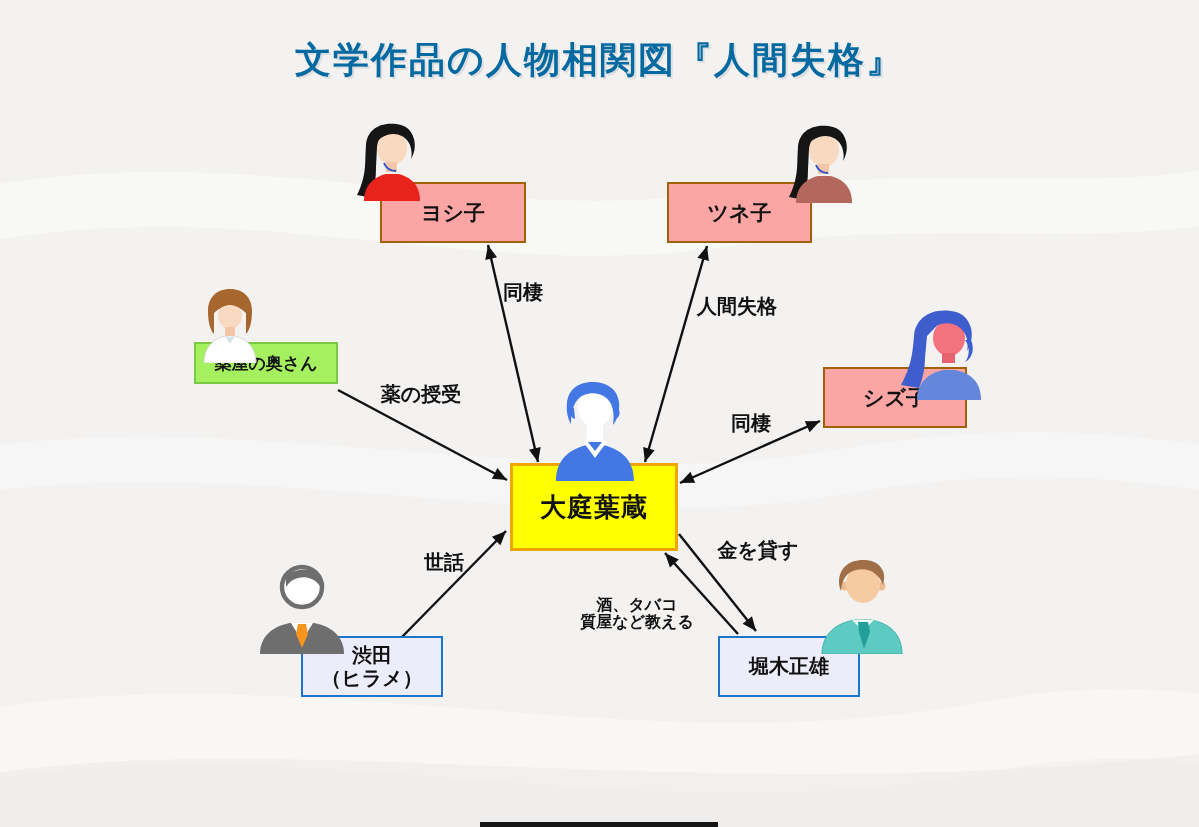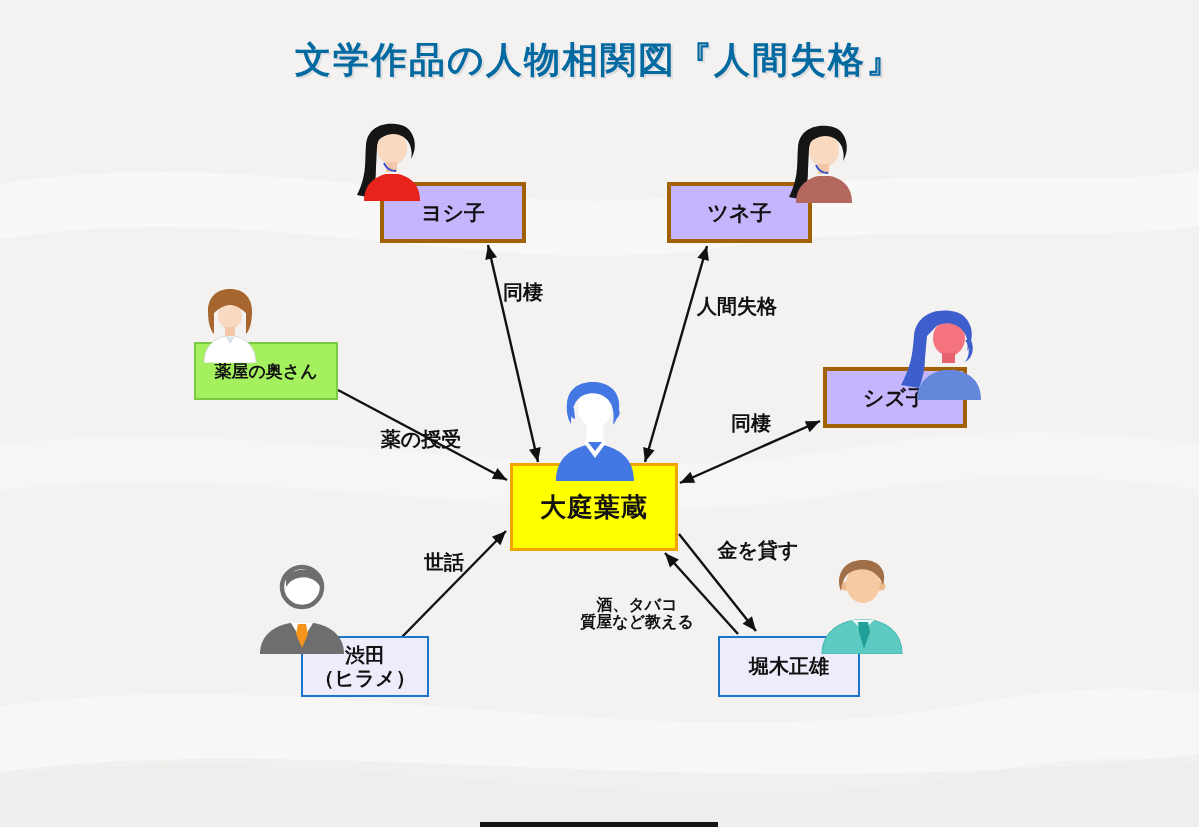"ヨシ子" .node-female { background: #c4b5fd -> #fca5a5; border: 4px solid #a16207 -> 2px solid #a16207 }
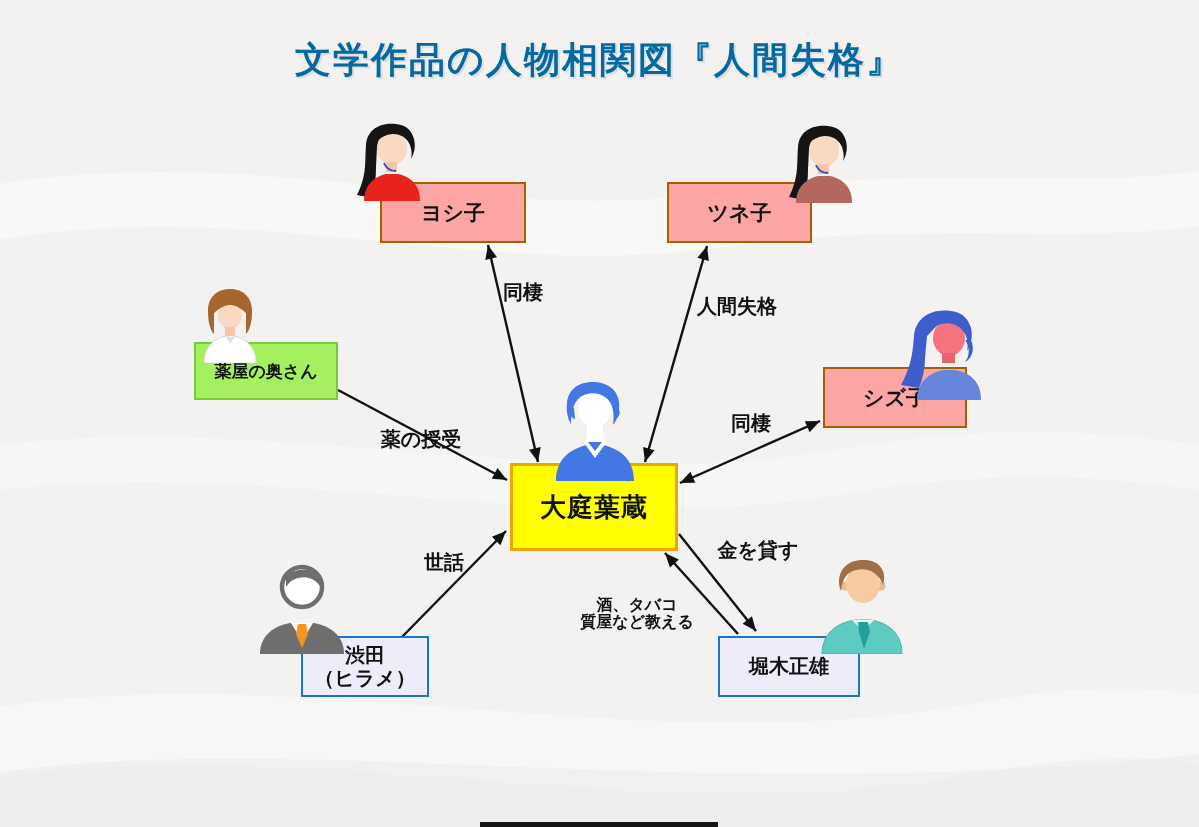"薬屋の奥さん" #node-kusuriya { height: 58px -> 42px }
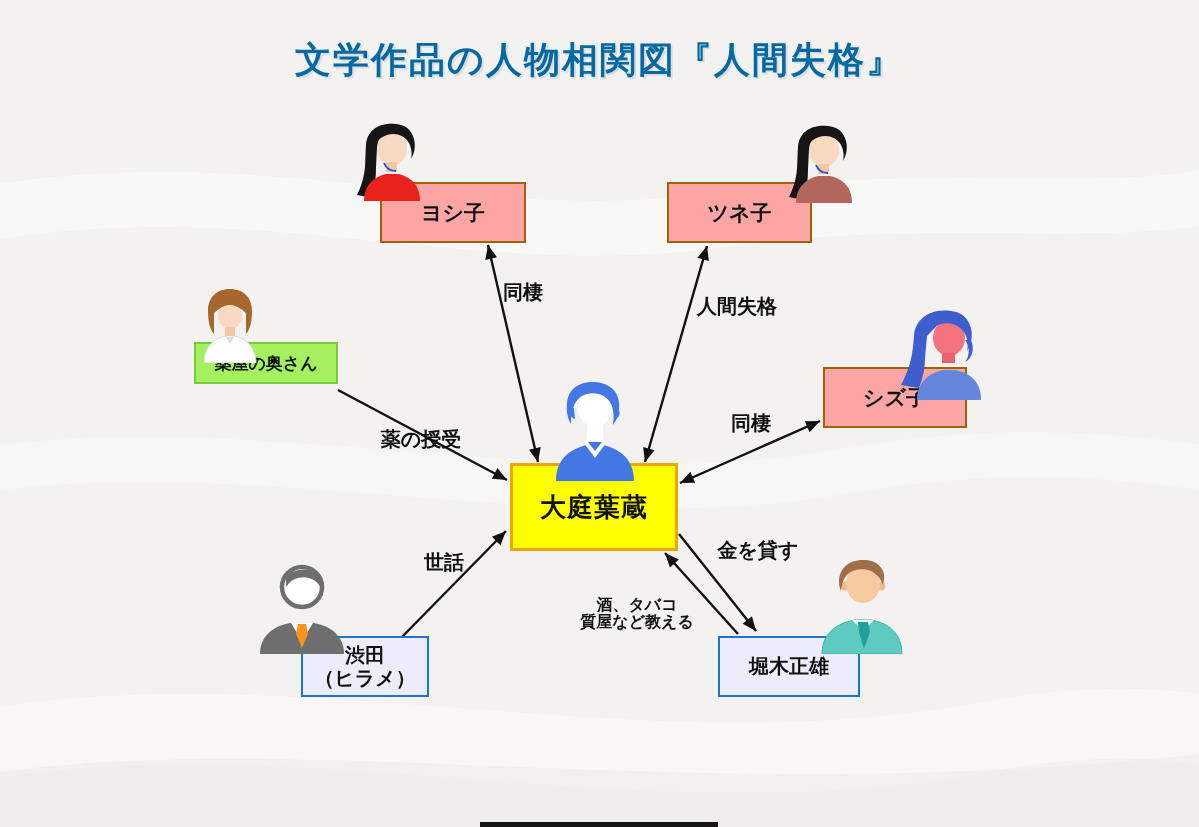"薬の授受" #lbl-kusuri { margin-top: 45px -> none }
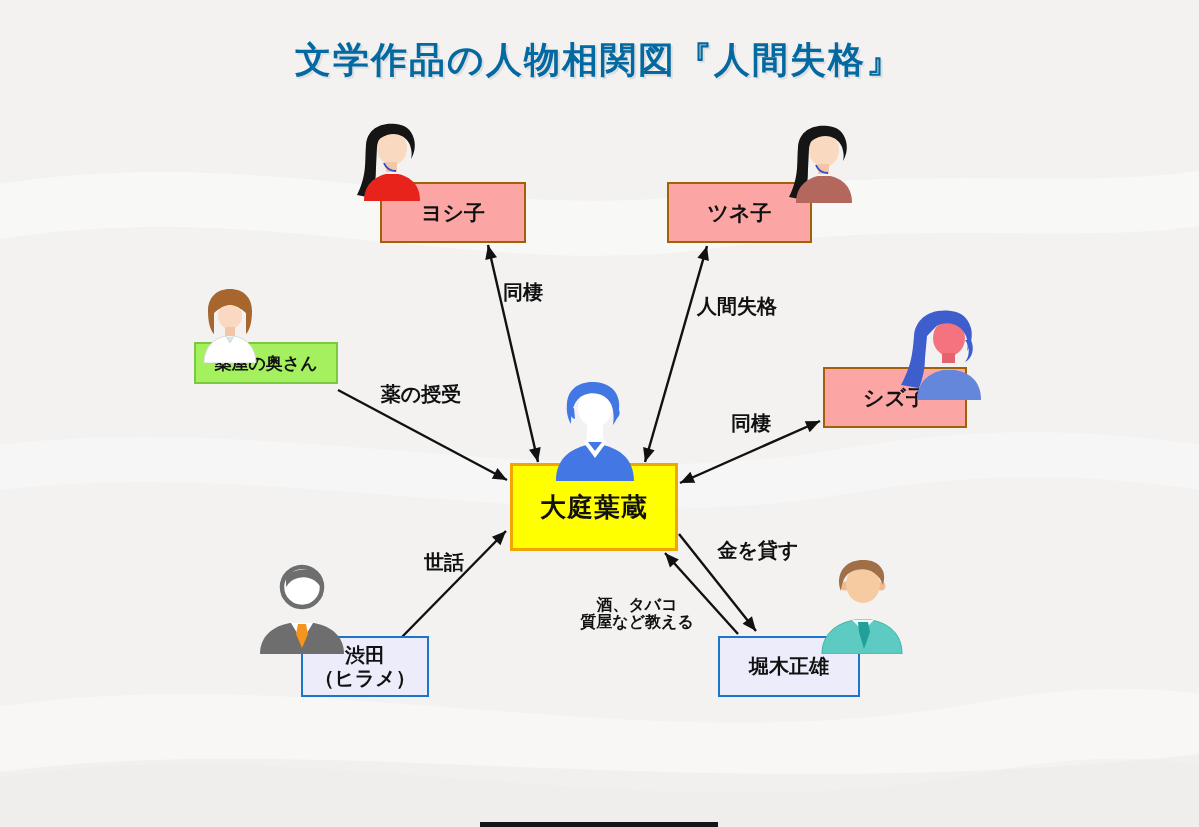"渋田" #node-shibuta { width: 128px -> 142px }
